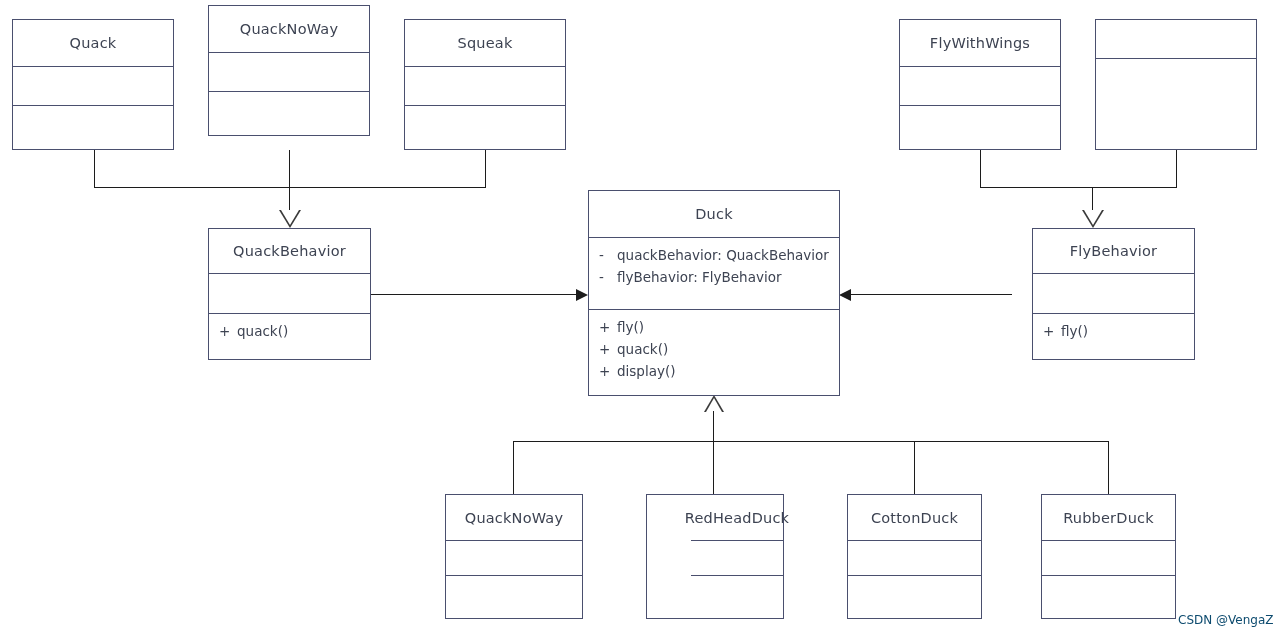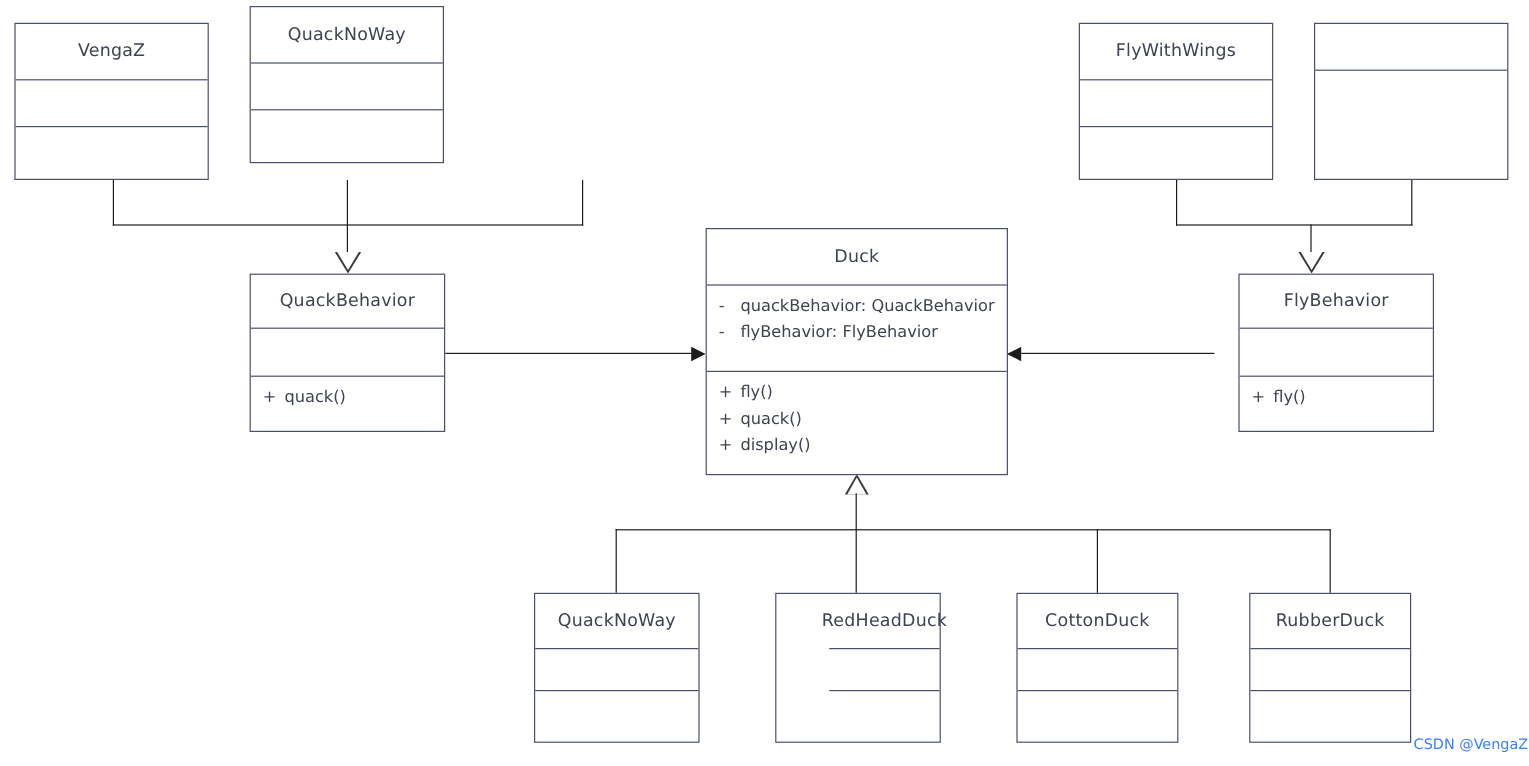"VengaZ" div.uml-title { text: VengaZ -> Quack }
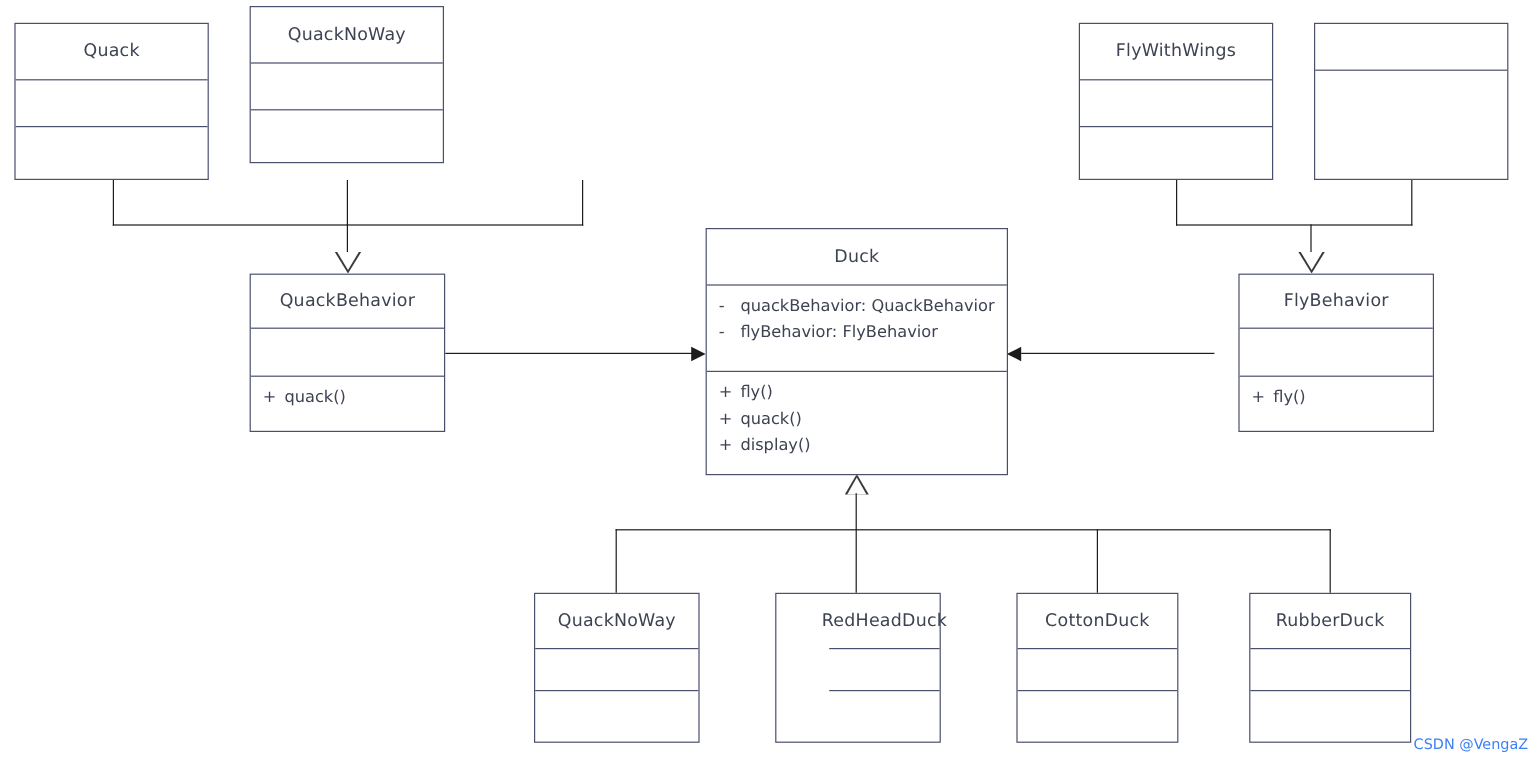"Squeak" div.uml-class { html: none -> <div> <div>Squeak</div> <div></div> <div></div> </div> }
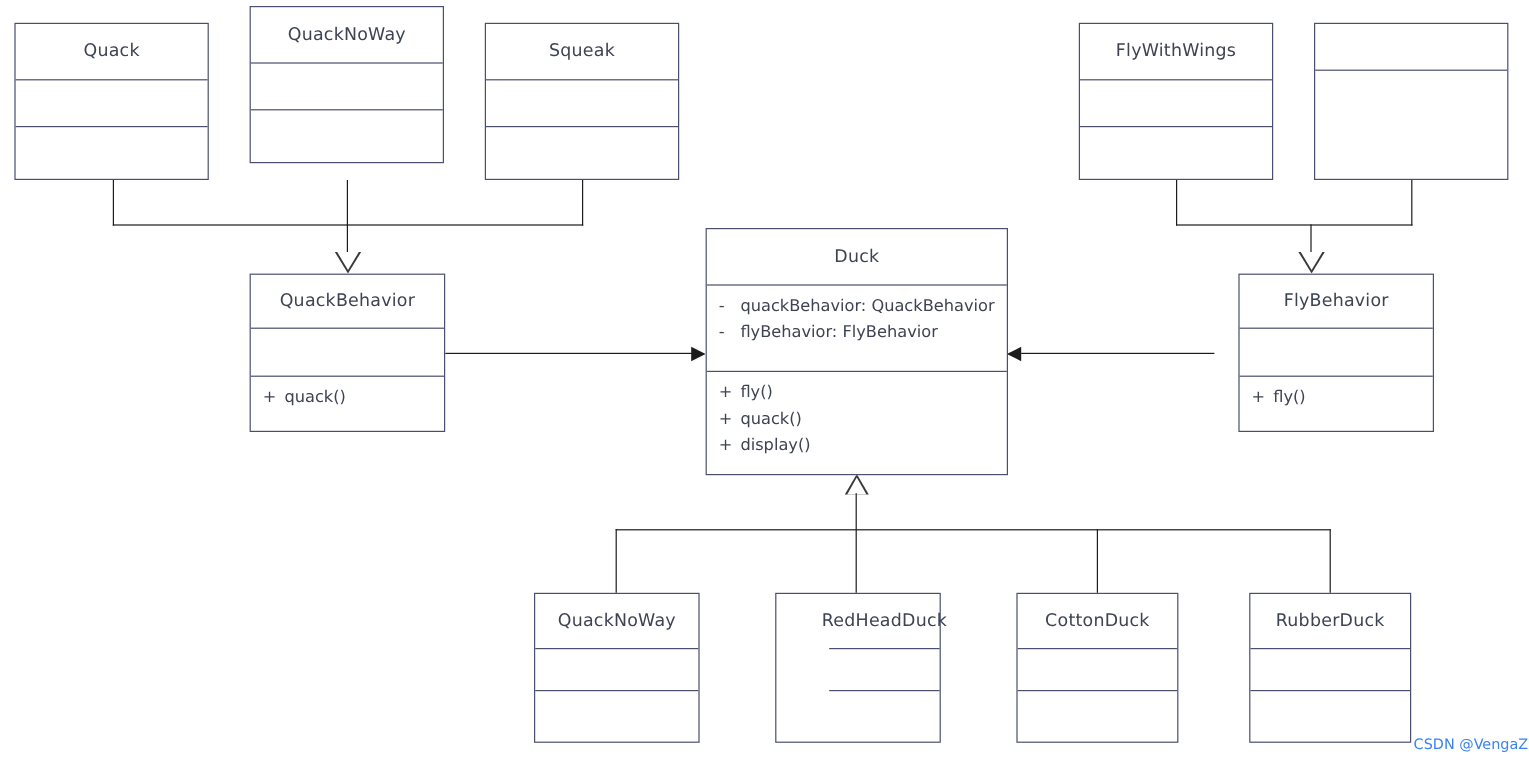"CSDN @VengaZ" .watermark { color: #3b82f6 -> #0c4a6e }
